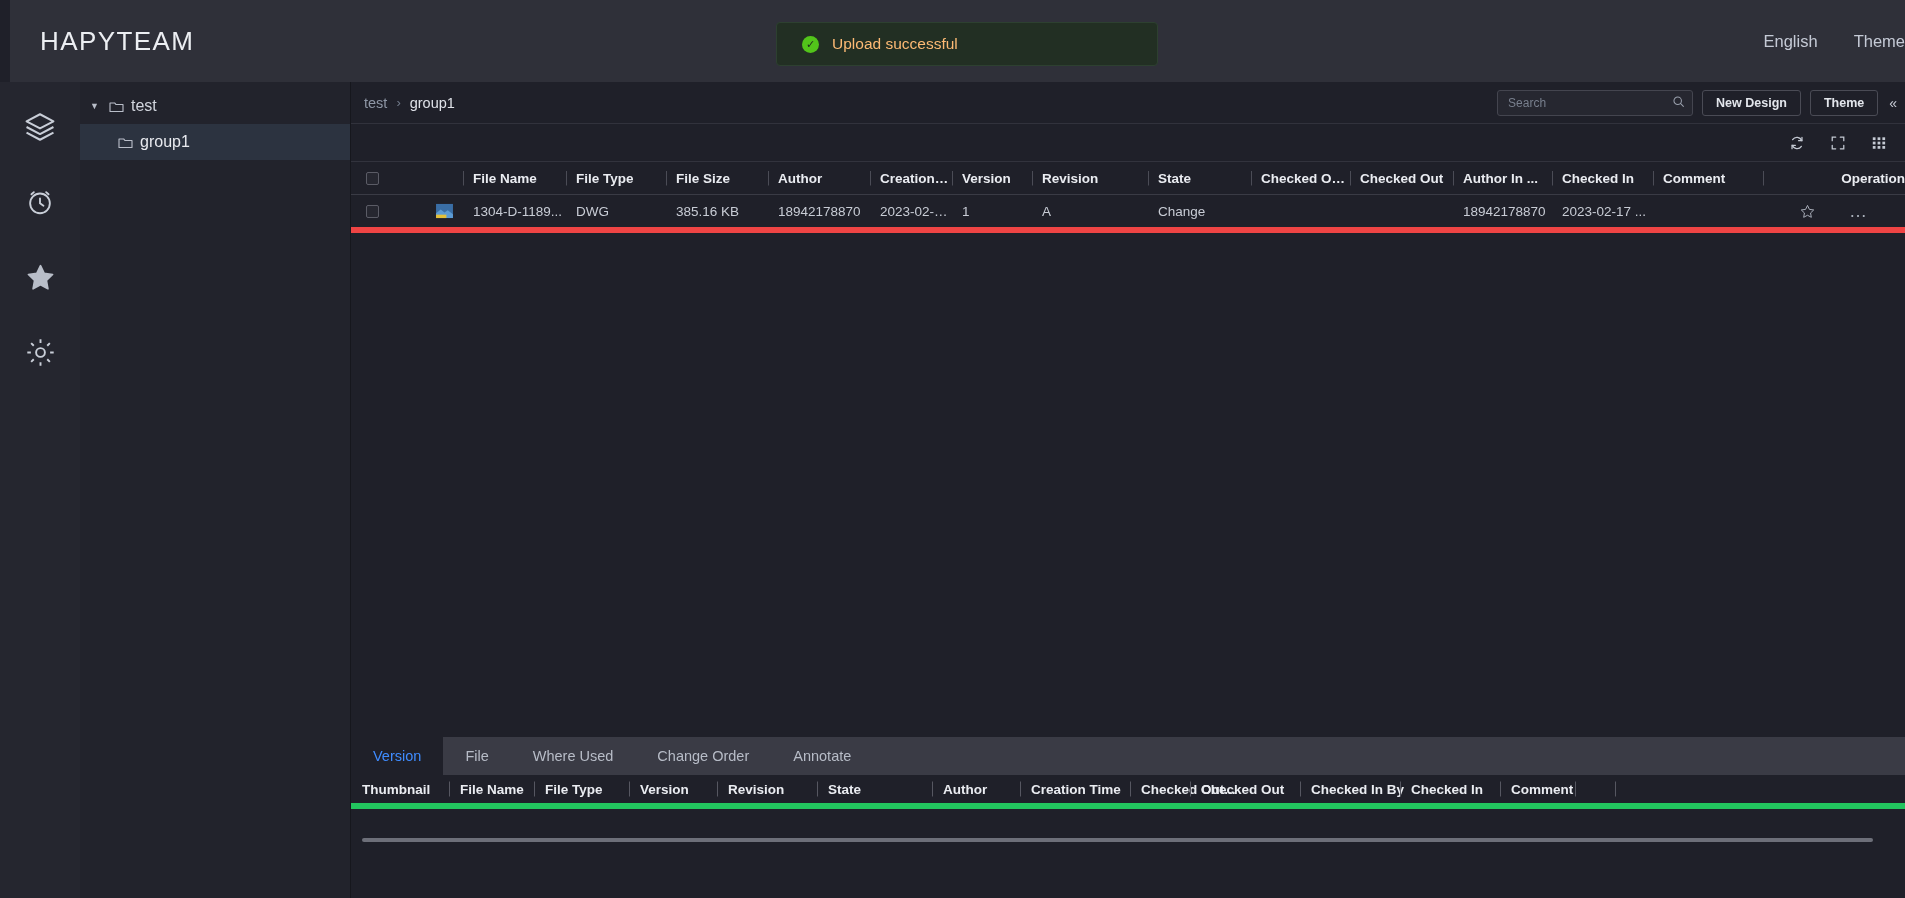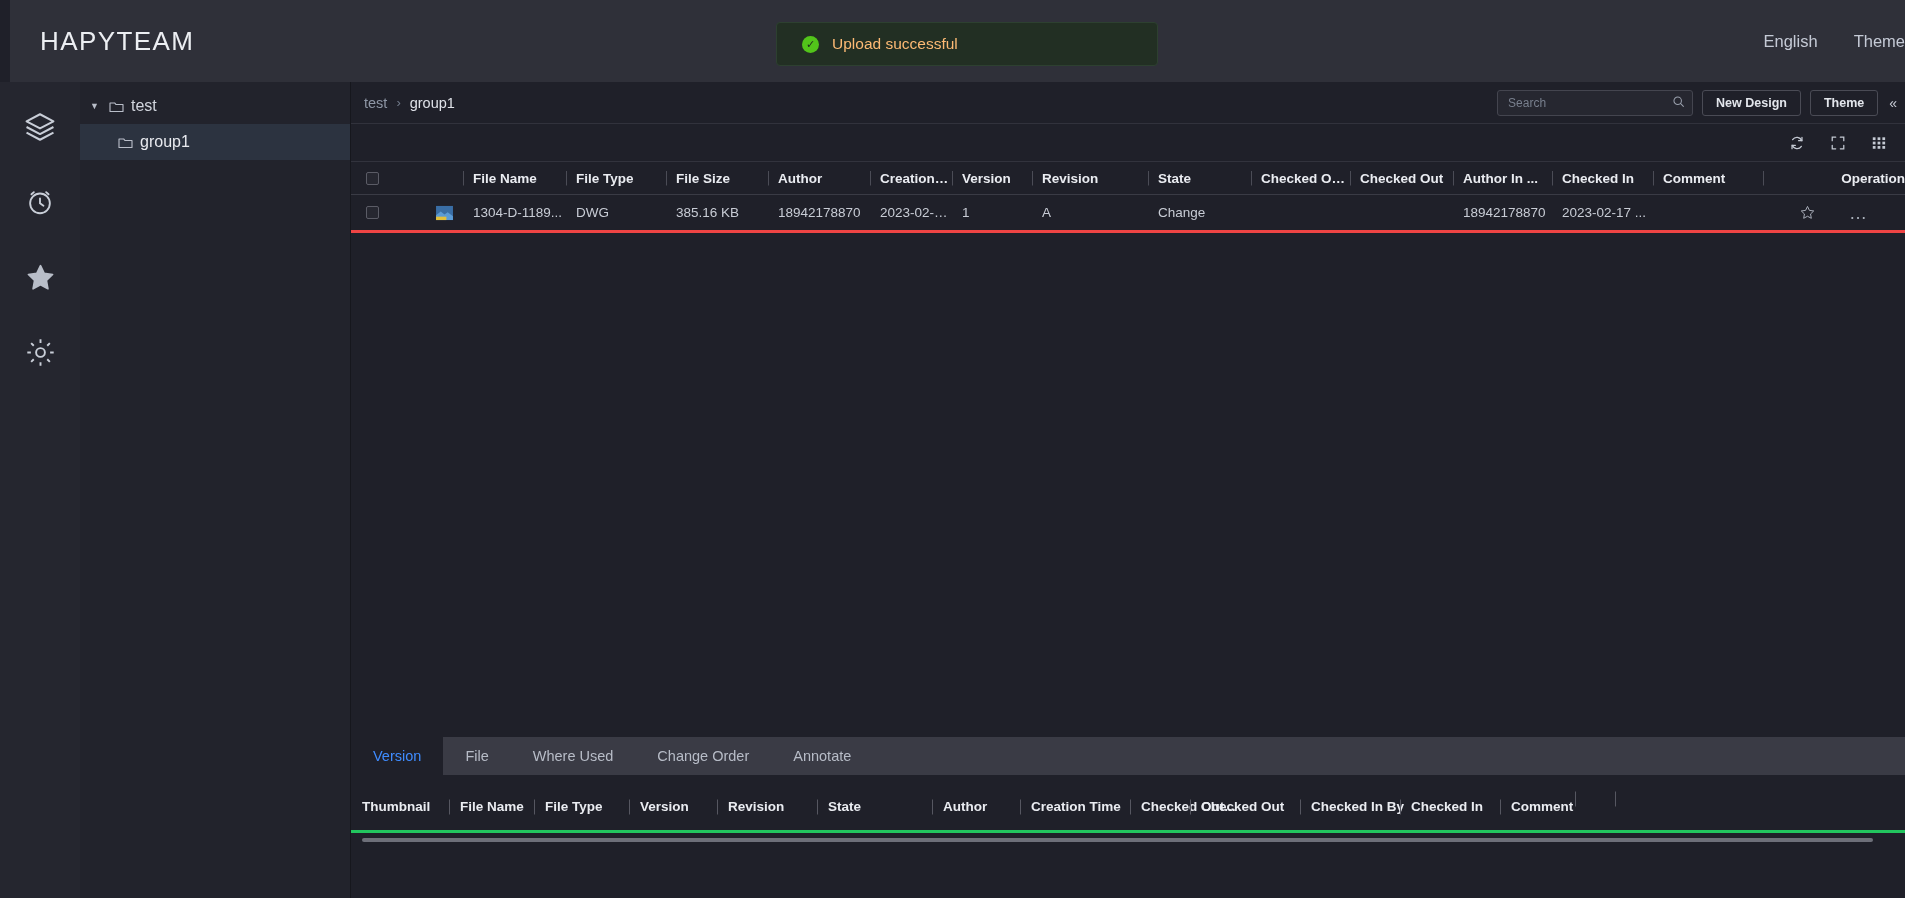"1304-D-1189..." .tbl-row { border-bottom: 3px solid #ef4444 -> 6px solid #ef4444 }
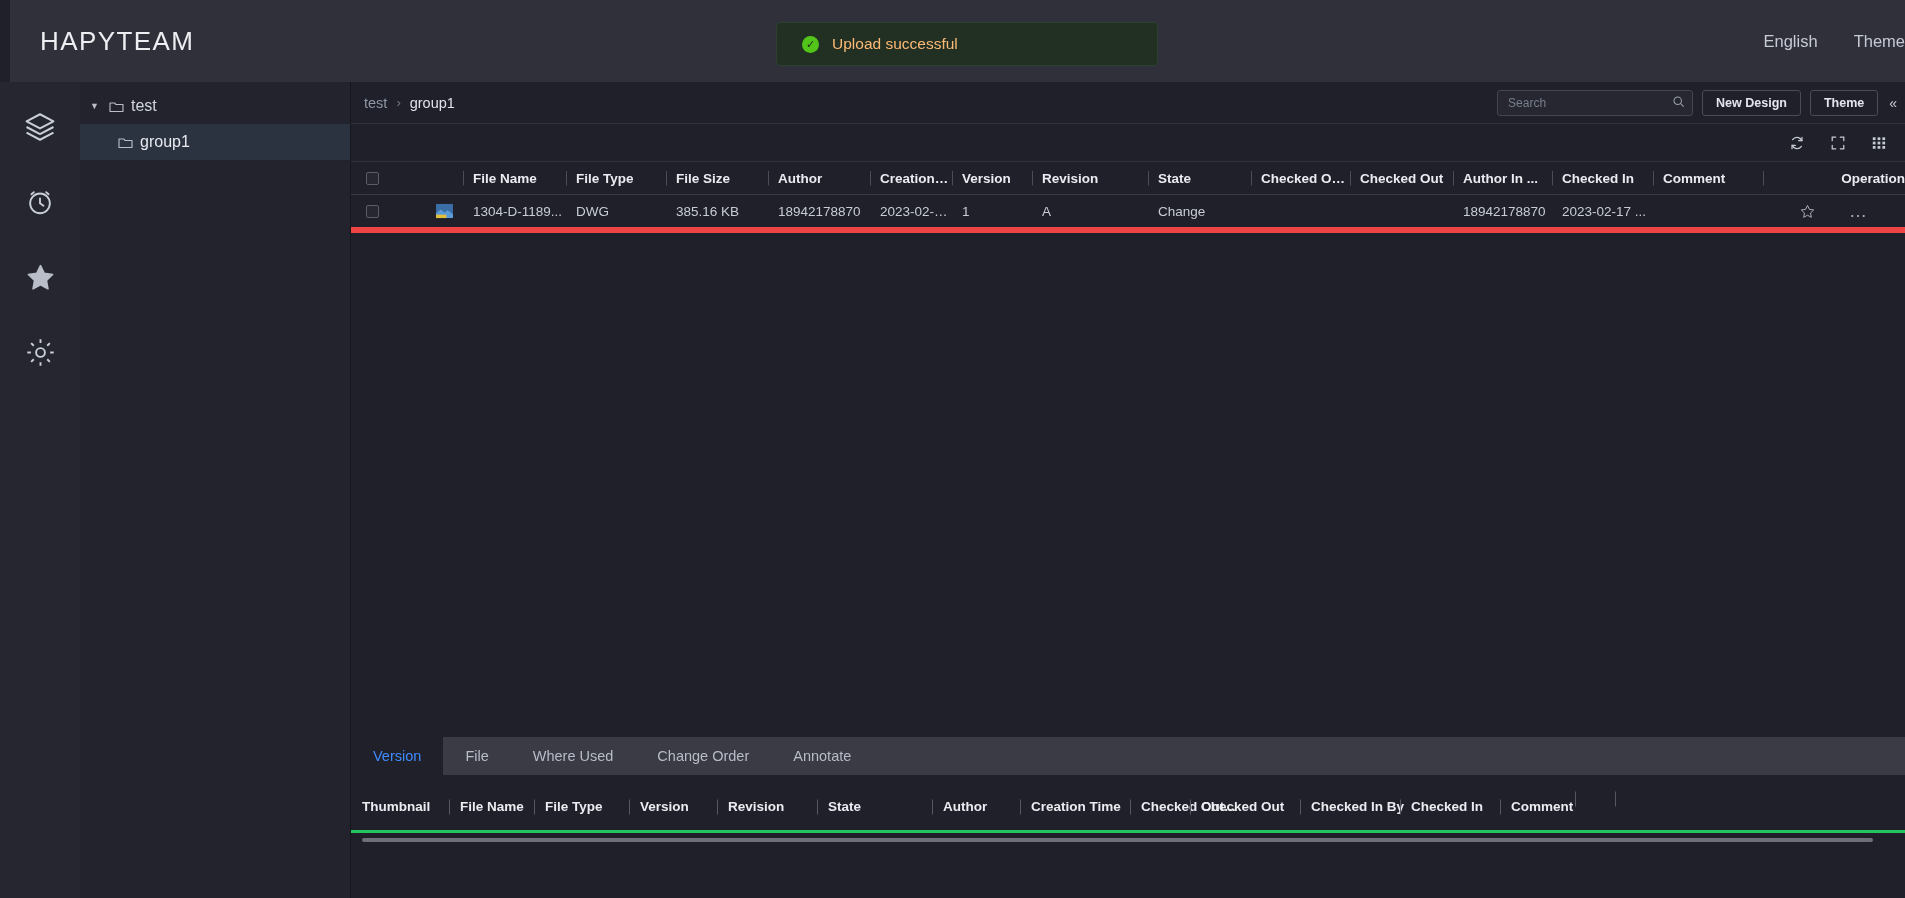"Thumbnail" .sub-head { align-items: flex-start -> center; border-bottom: 3px solid #22c55e -> 6px solid #22c55e; margin-top: 24px -> none }
